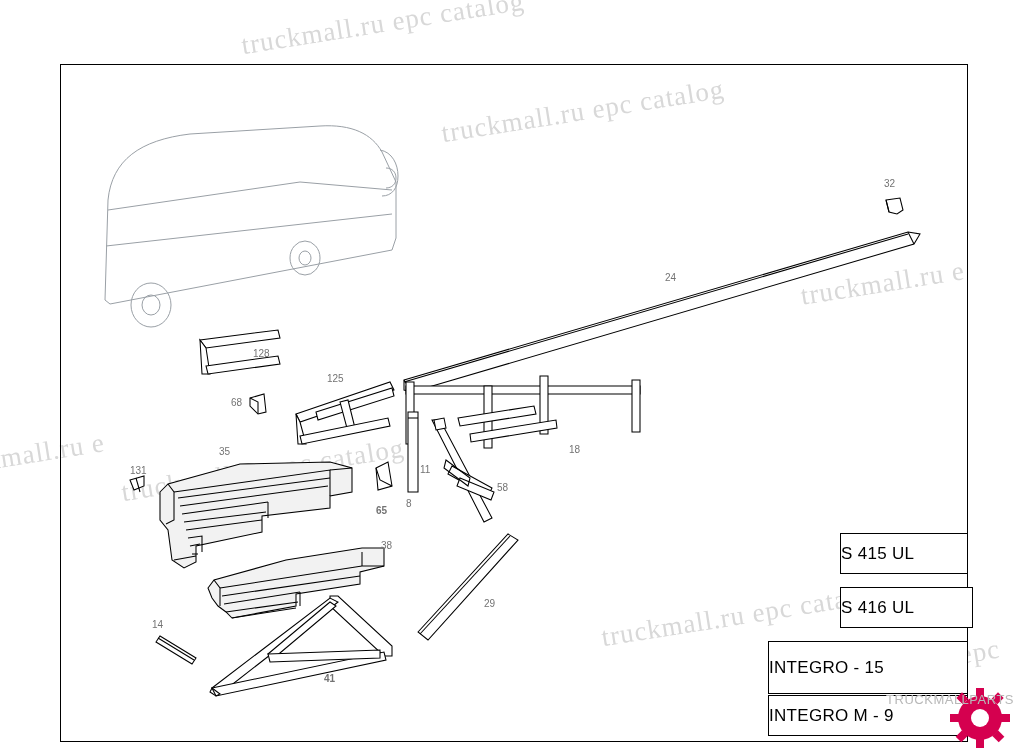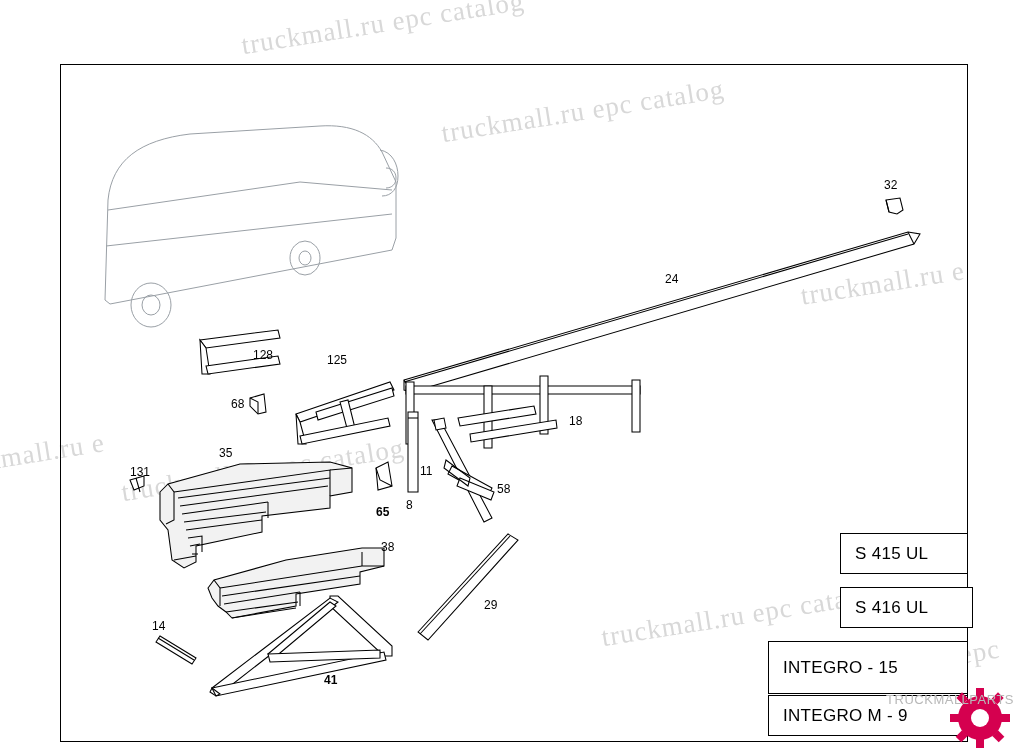"32" .num { color: #000000 -> #737373; font-size: 12px -> 10px }
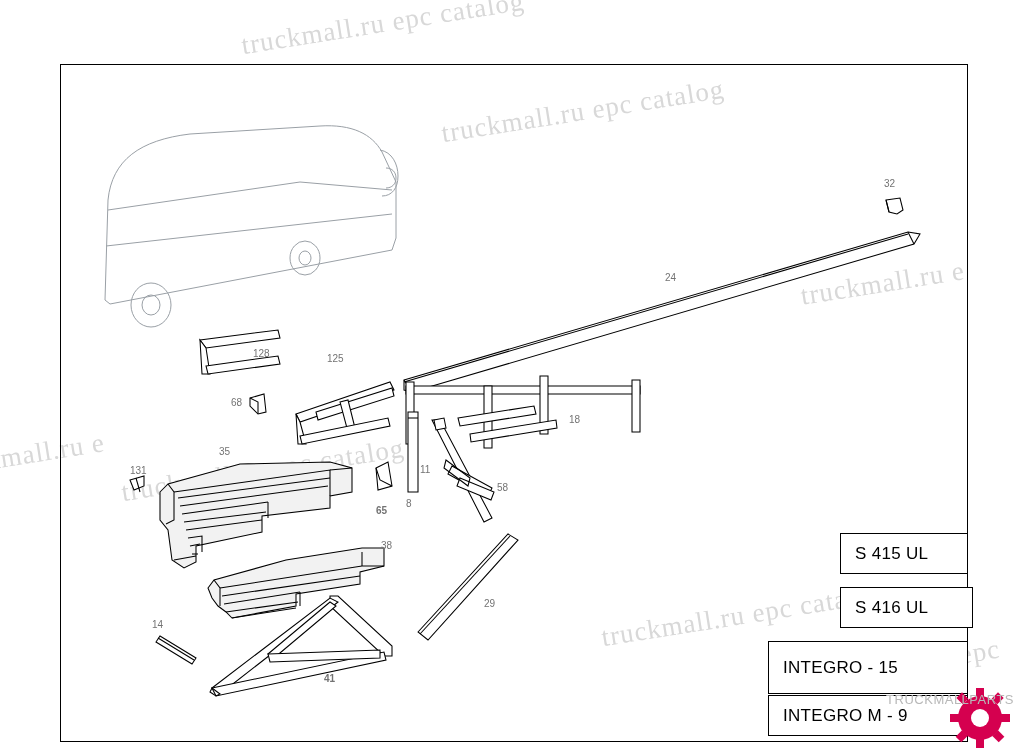"125" div.num { top: 353px -> 373px }
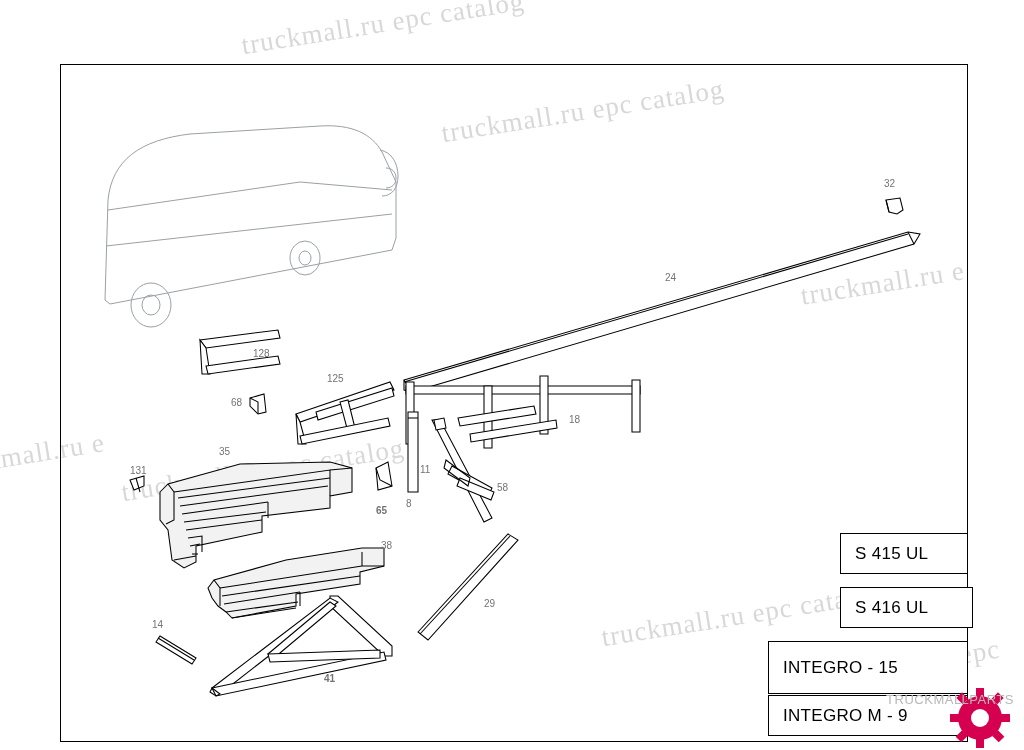"18" div.num { top: 414px -> 444px }
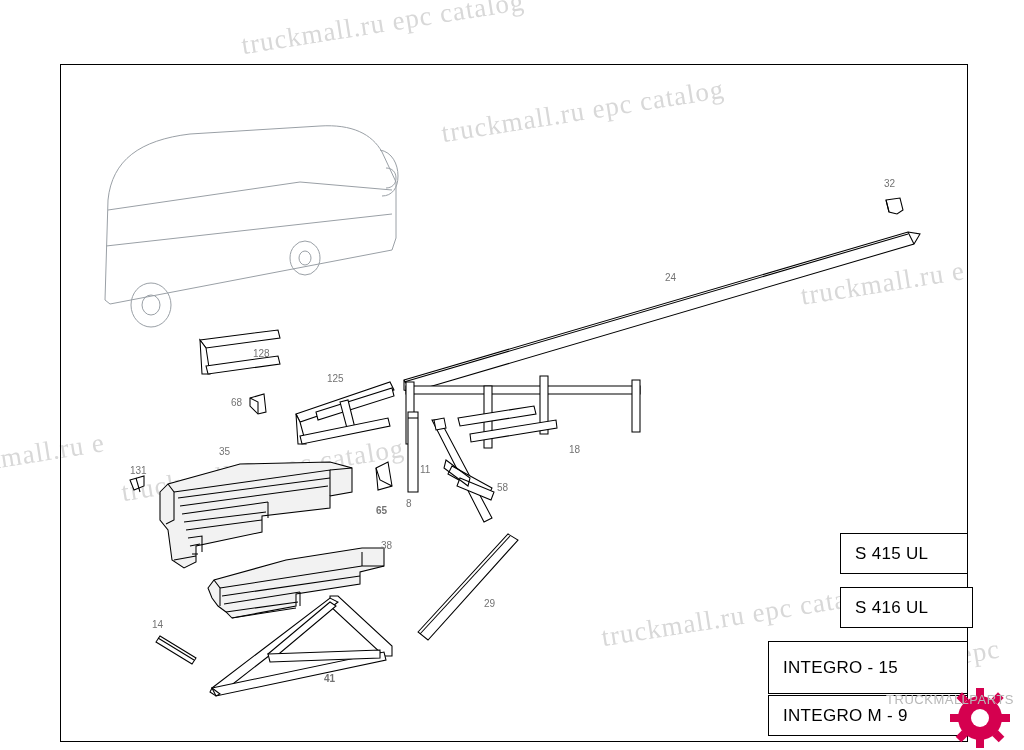"S 415 UL" .lbox { padding-left: 14px -> none }
